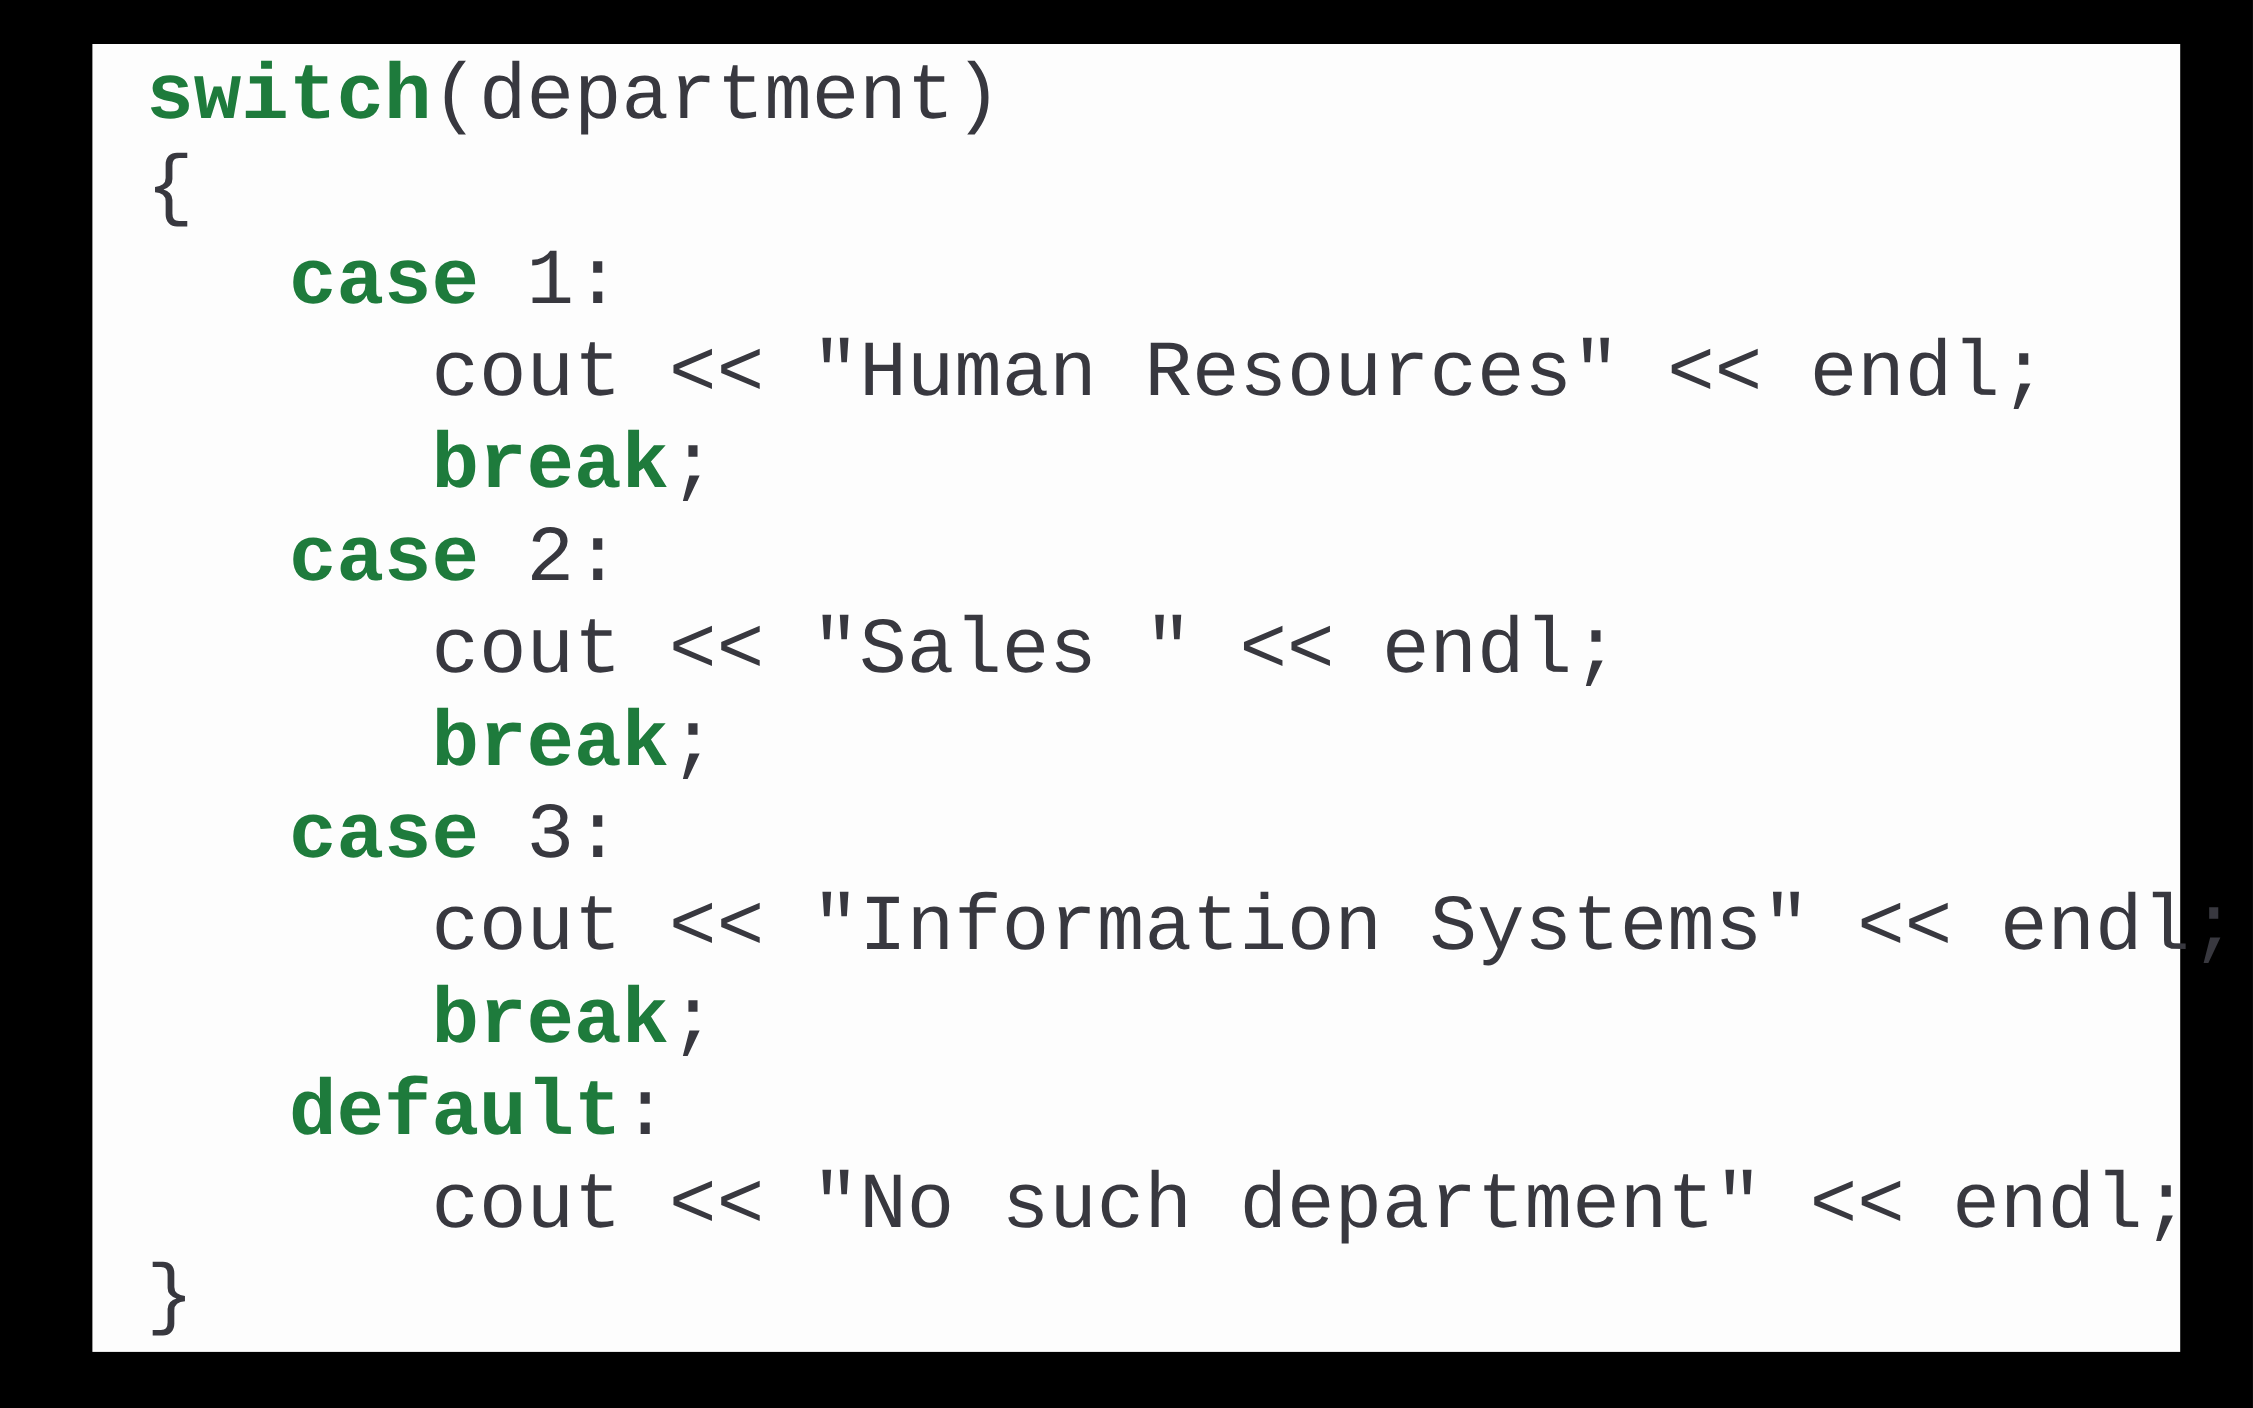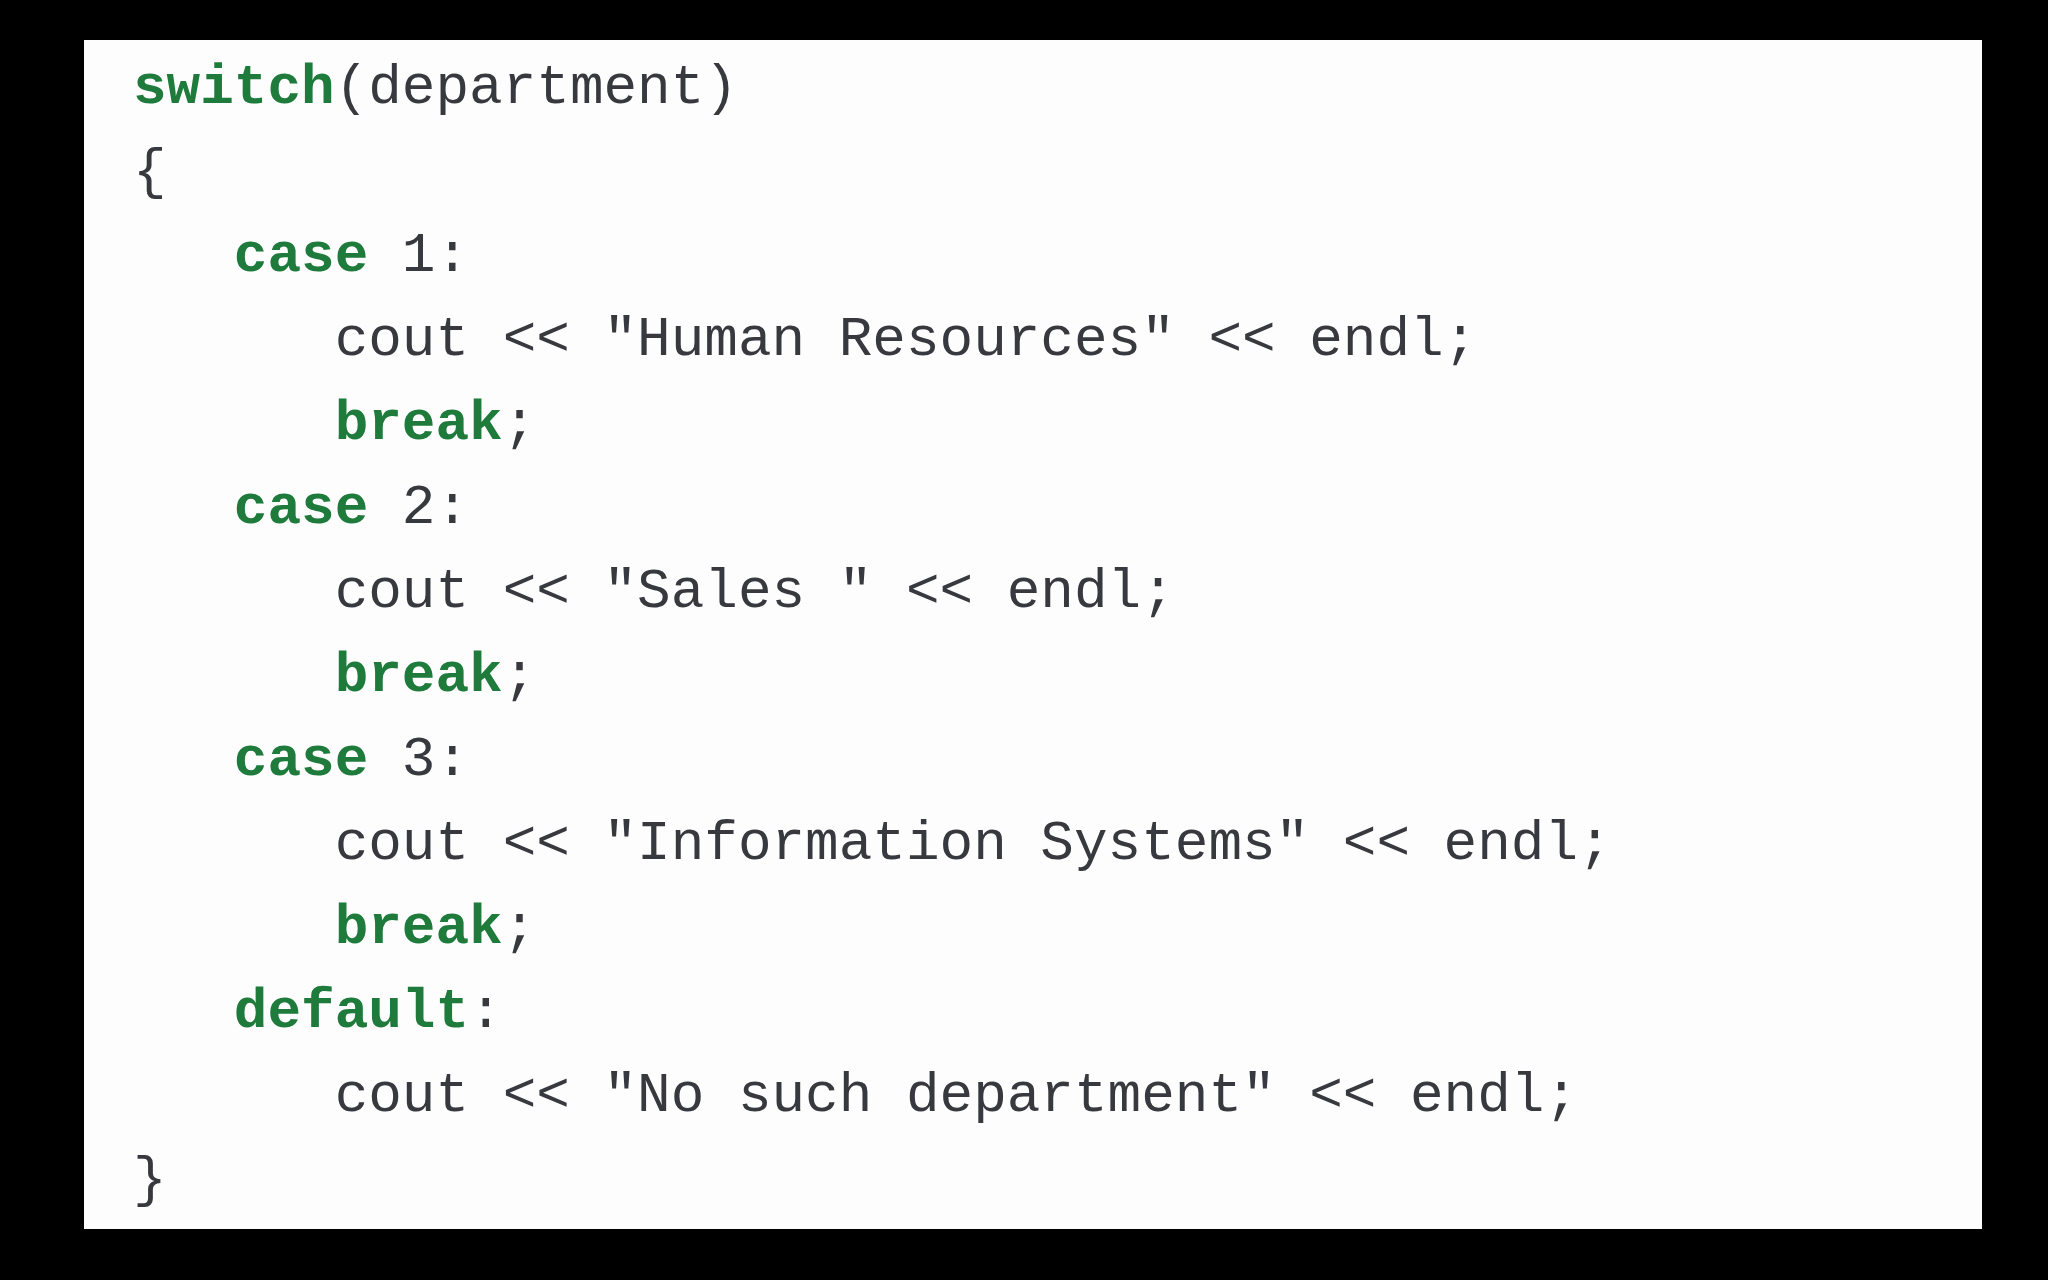"switch(department)" .code-block { font-size: 56px -> 72px }
